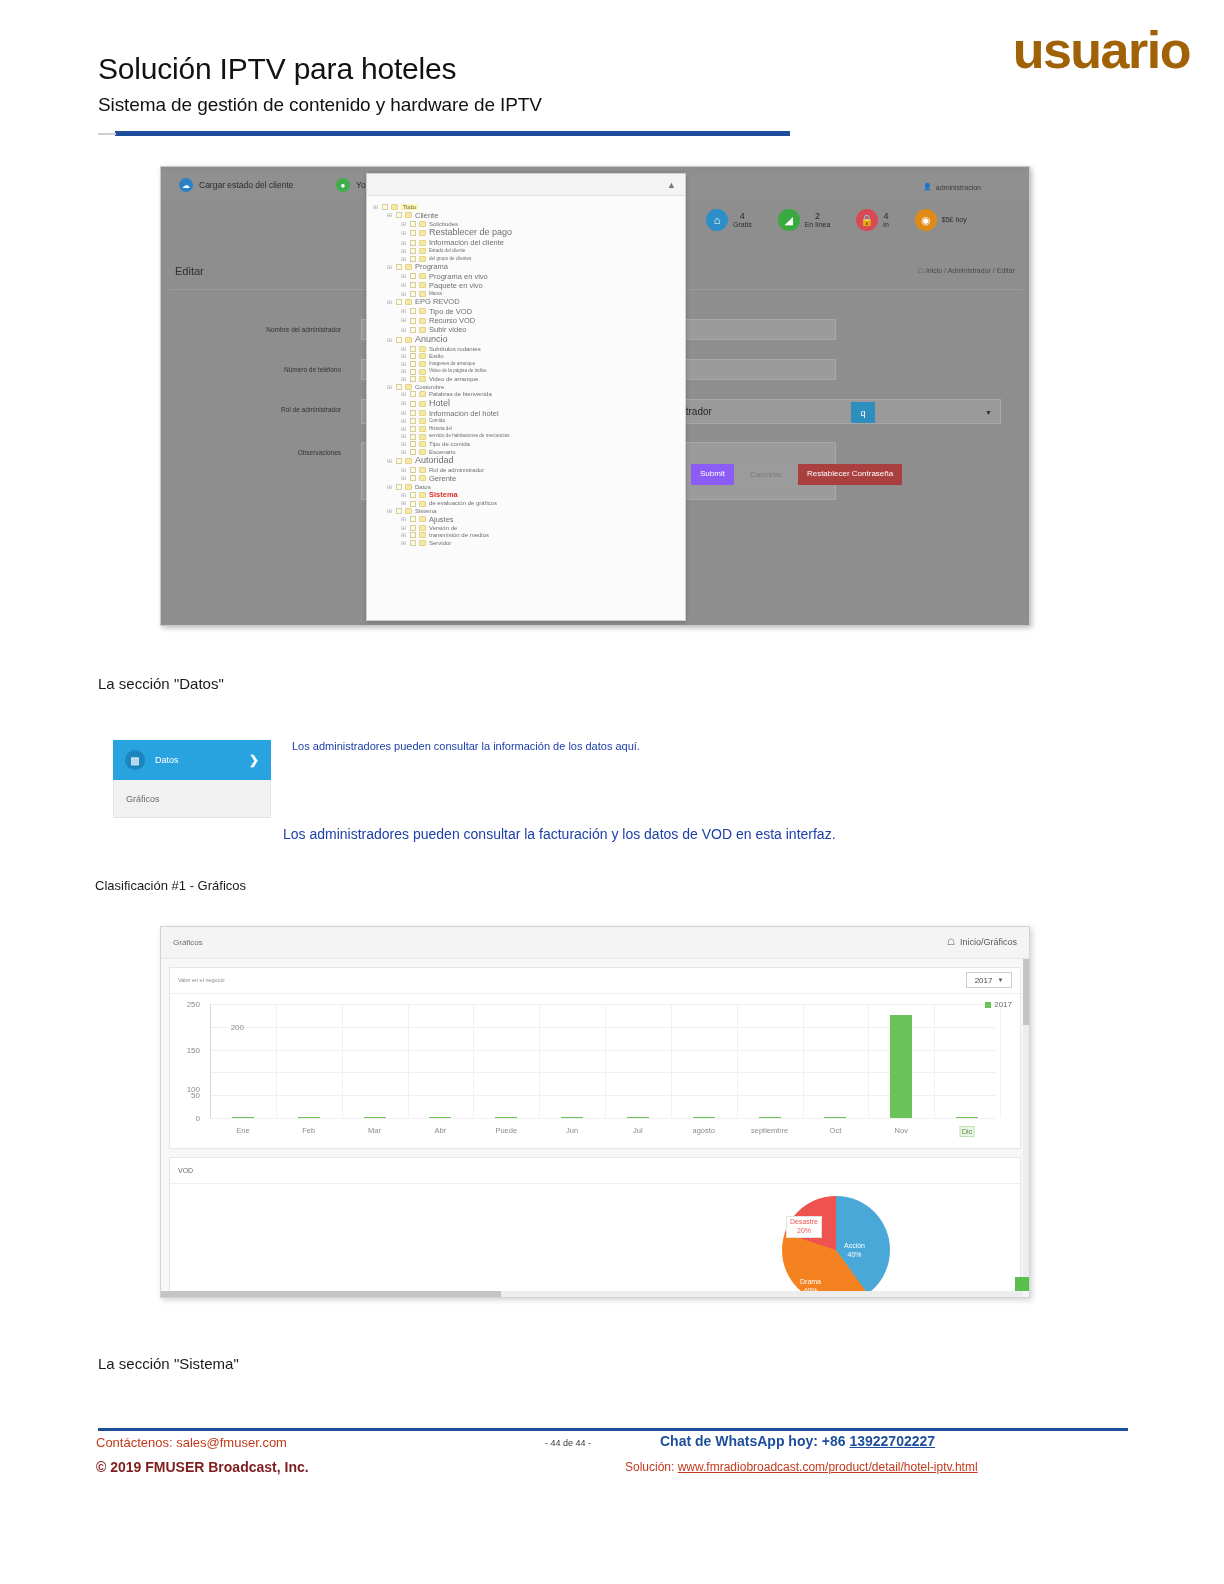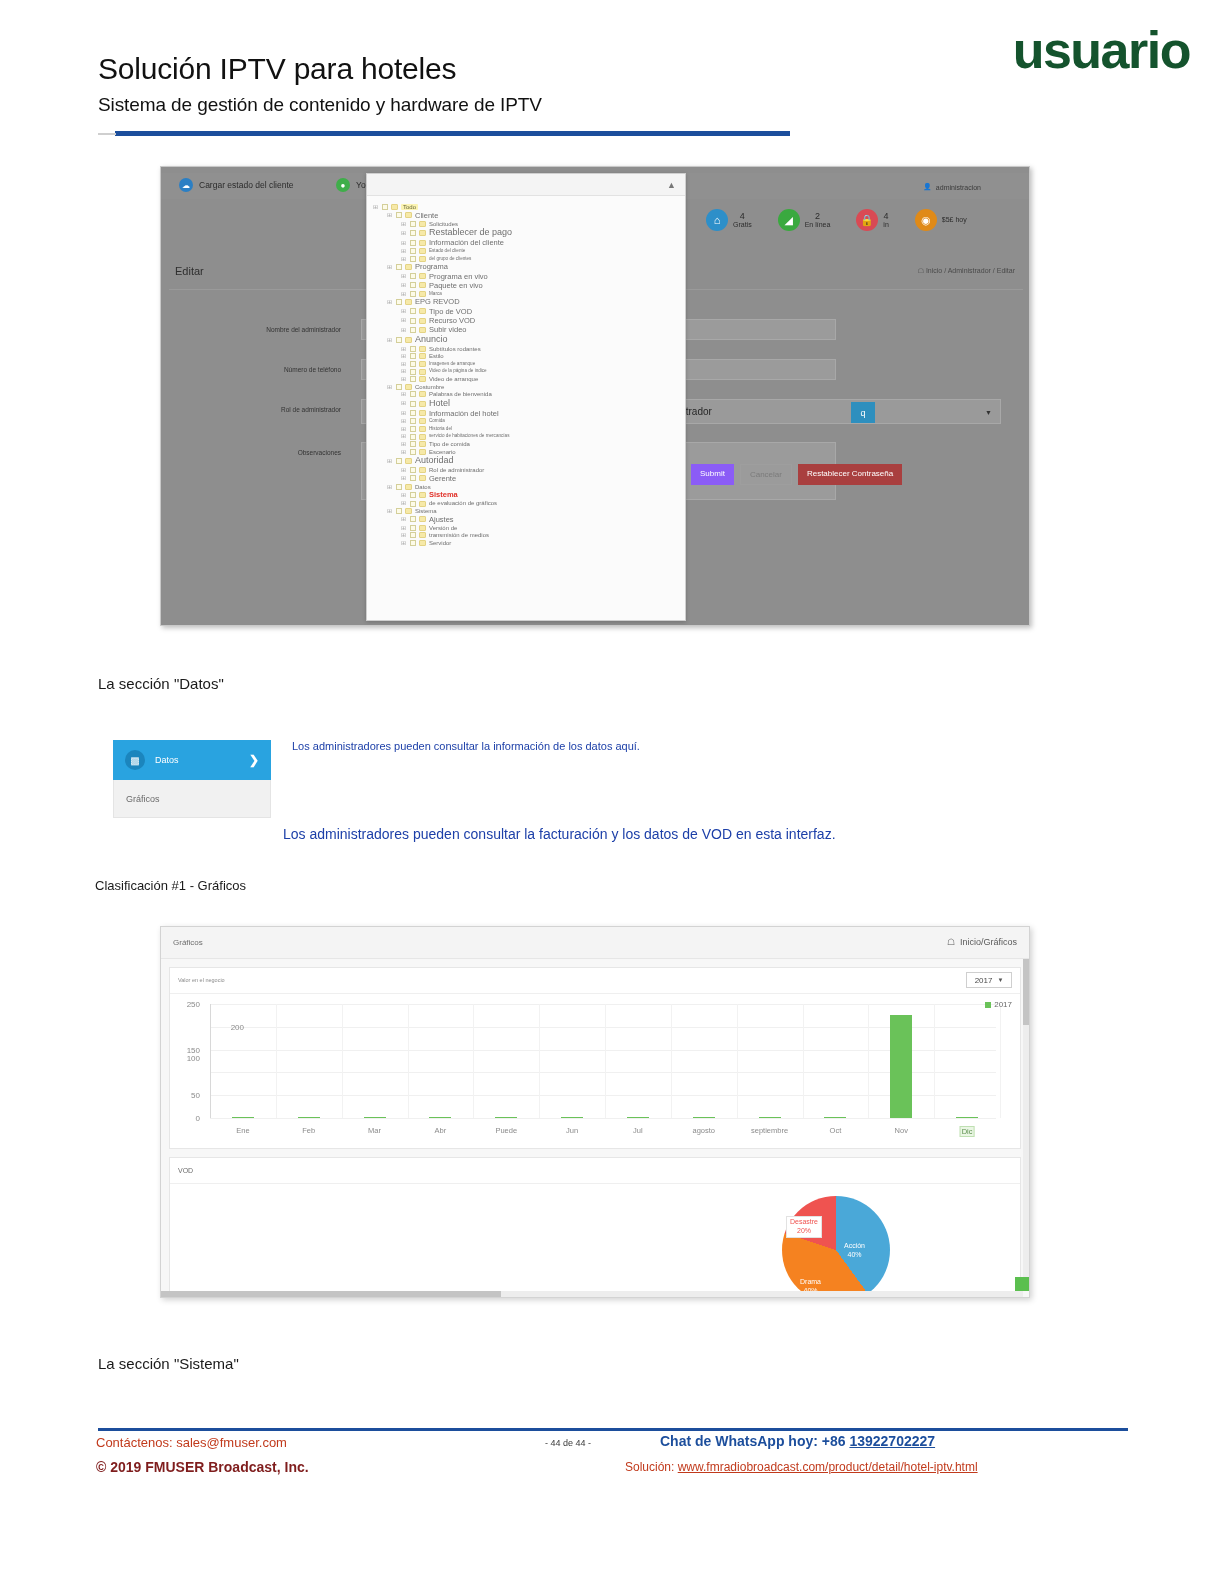"usuario" .brand { color: #14532d -> #a16207 }
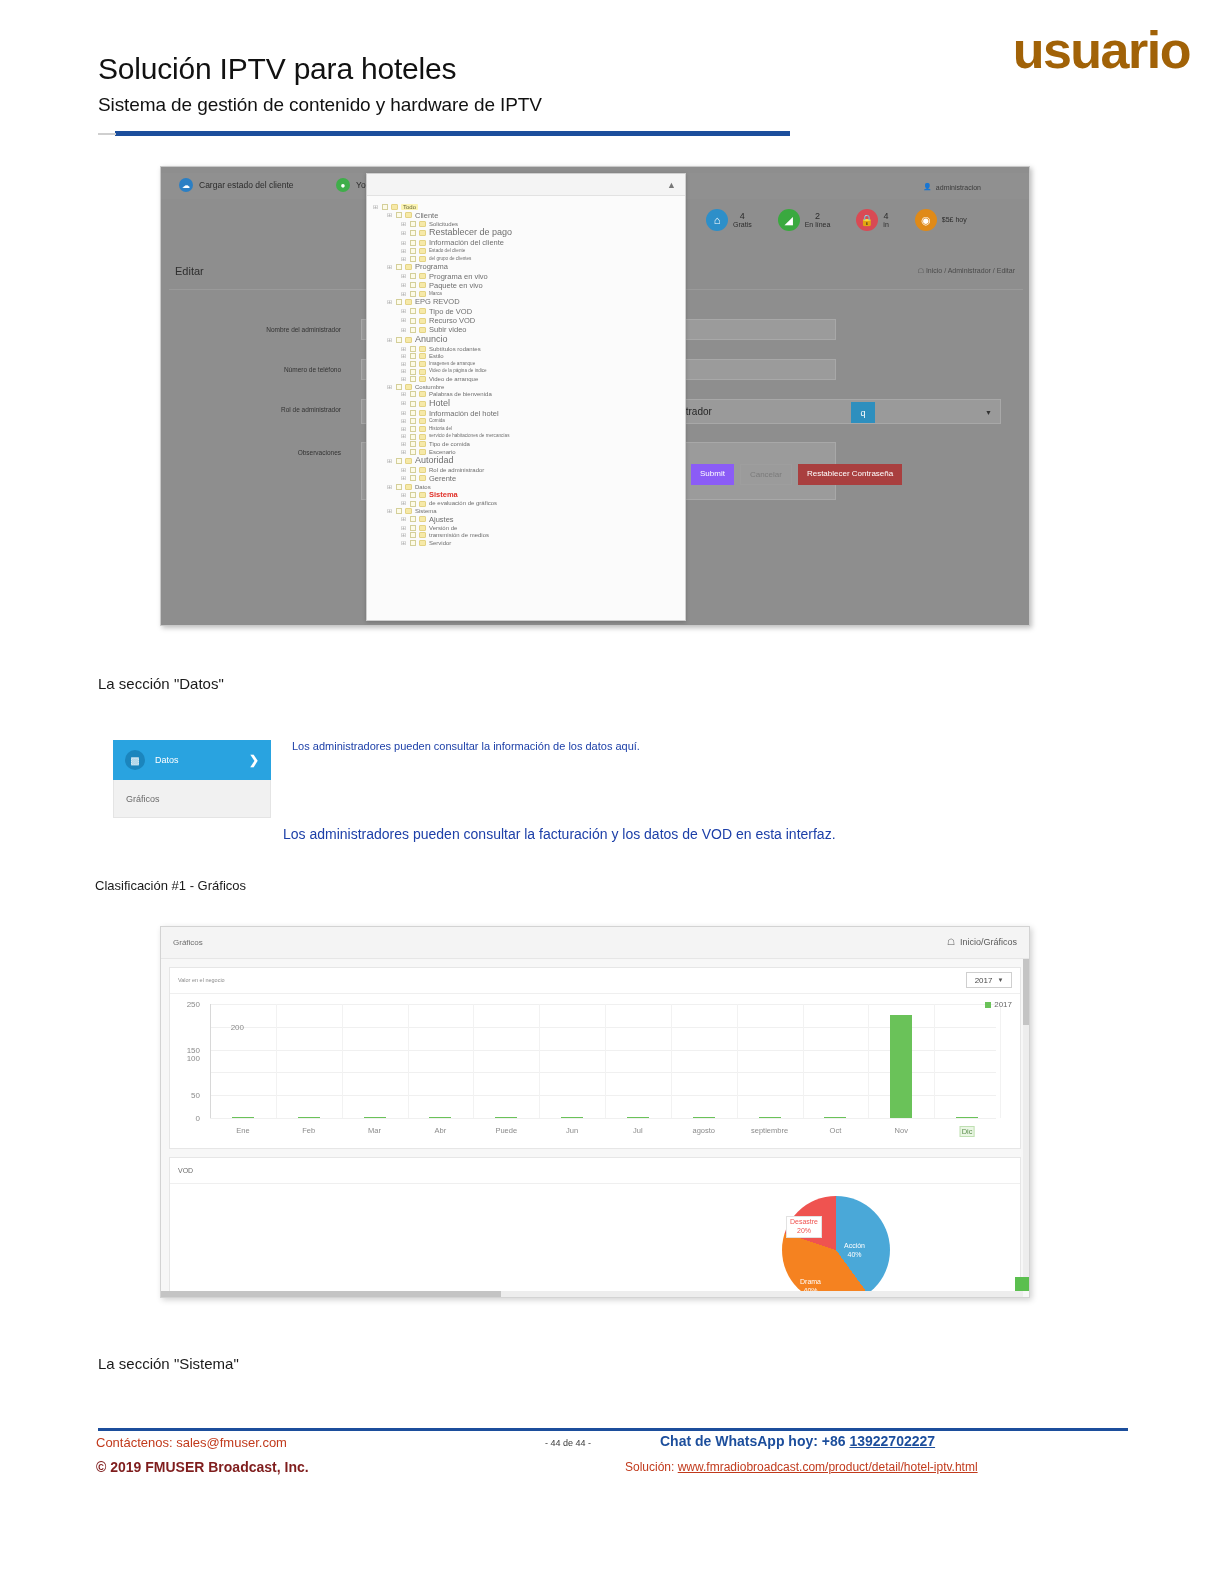"100" div.yaxis-lab { top: 64px -> 95px }
